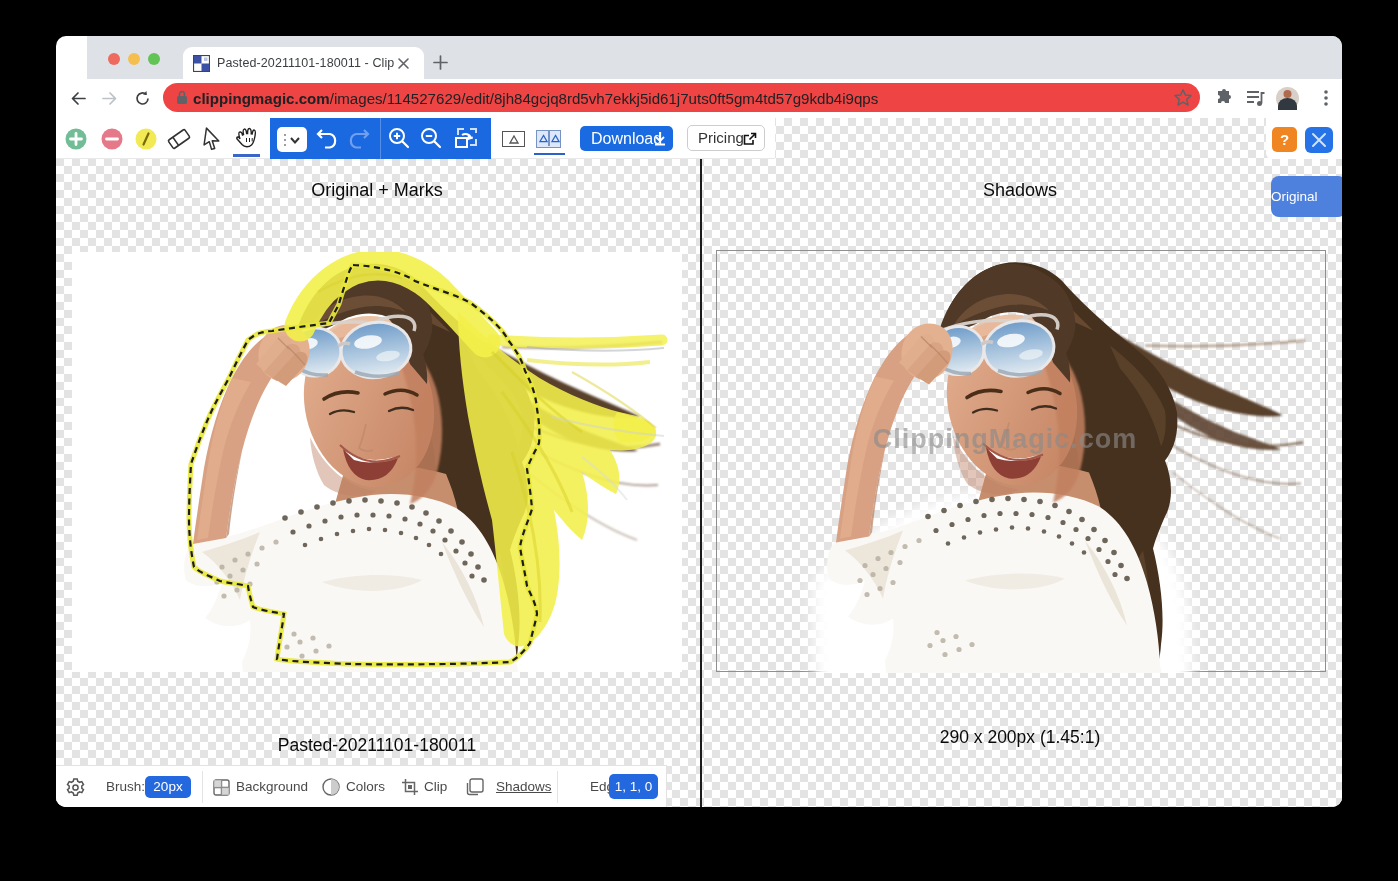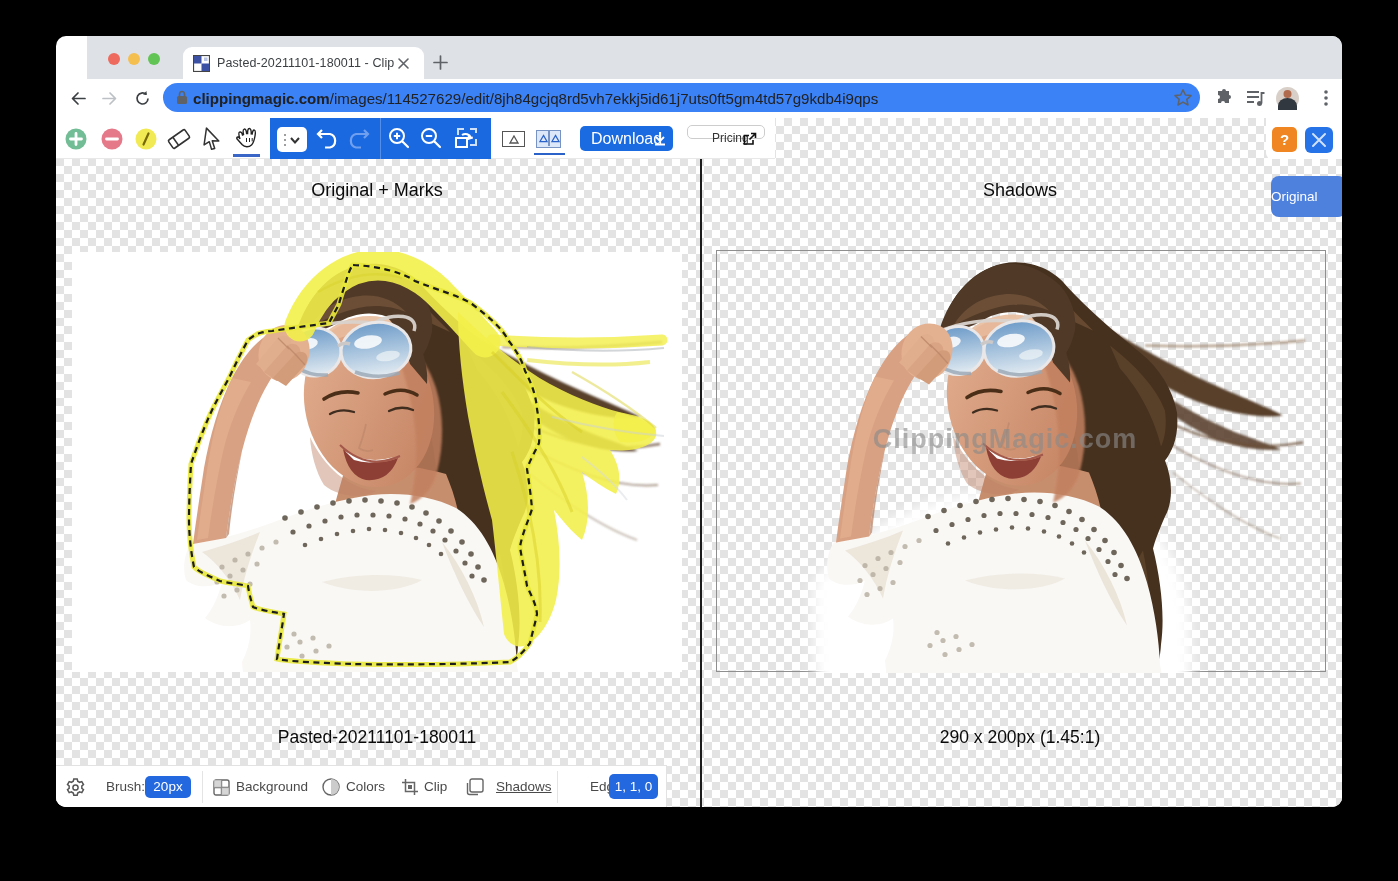"clippingmagic.com/images/114527629/edit/" #pill { background: #3b82f6 -> #ef4444 }
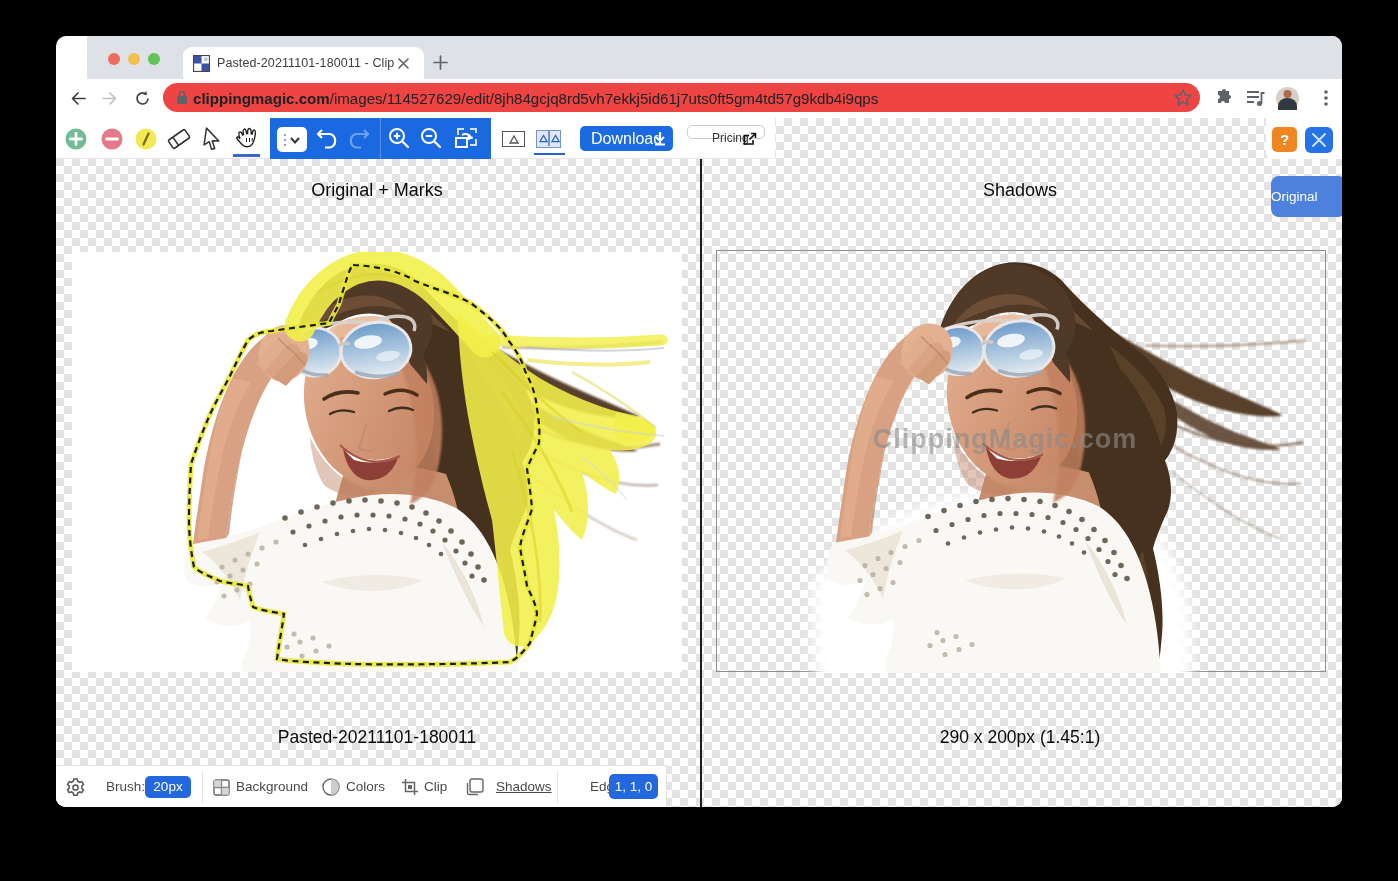"Pricing" #prbtn { font-size: 12px -> 15px; height: 14px -> 26px; padding-left: 24px -> 10px }
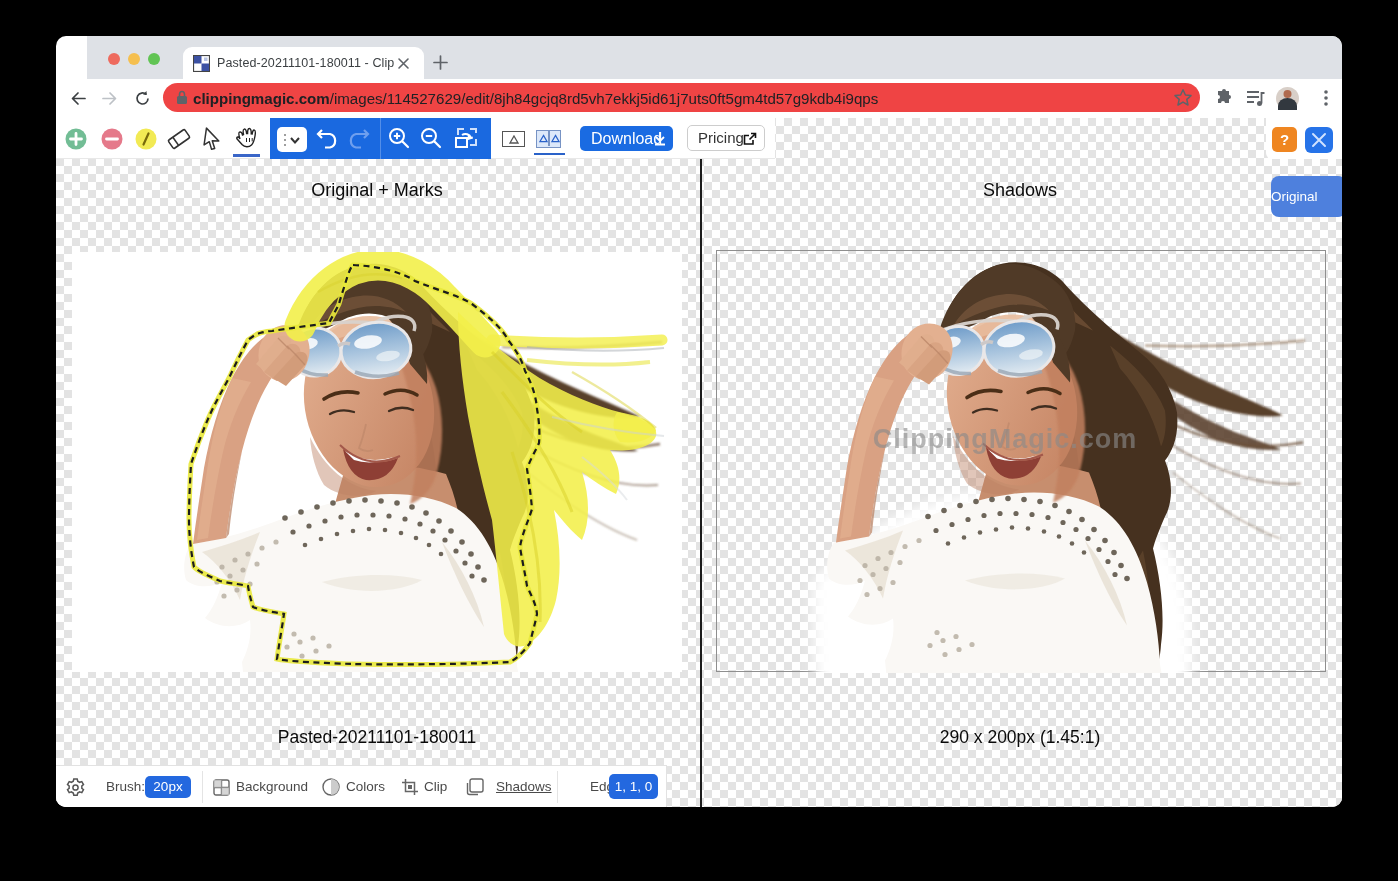"Pasted-20211101-180011" div.caption { margin-top: none -> 8px }
